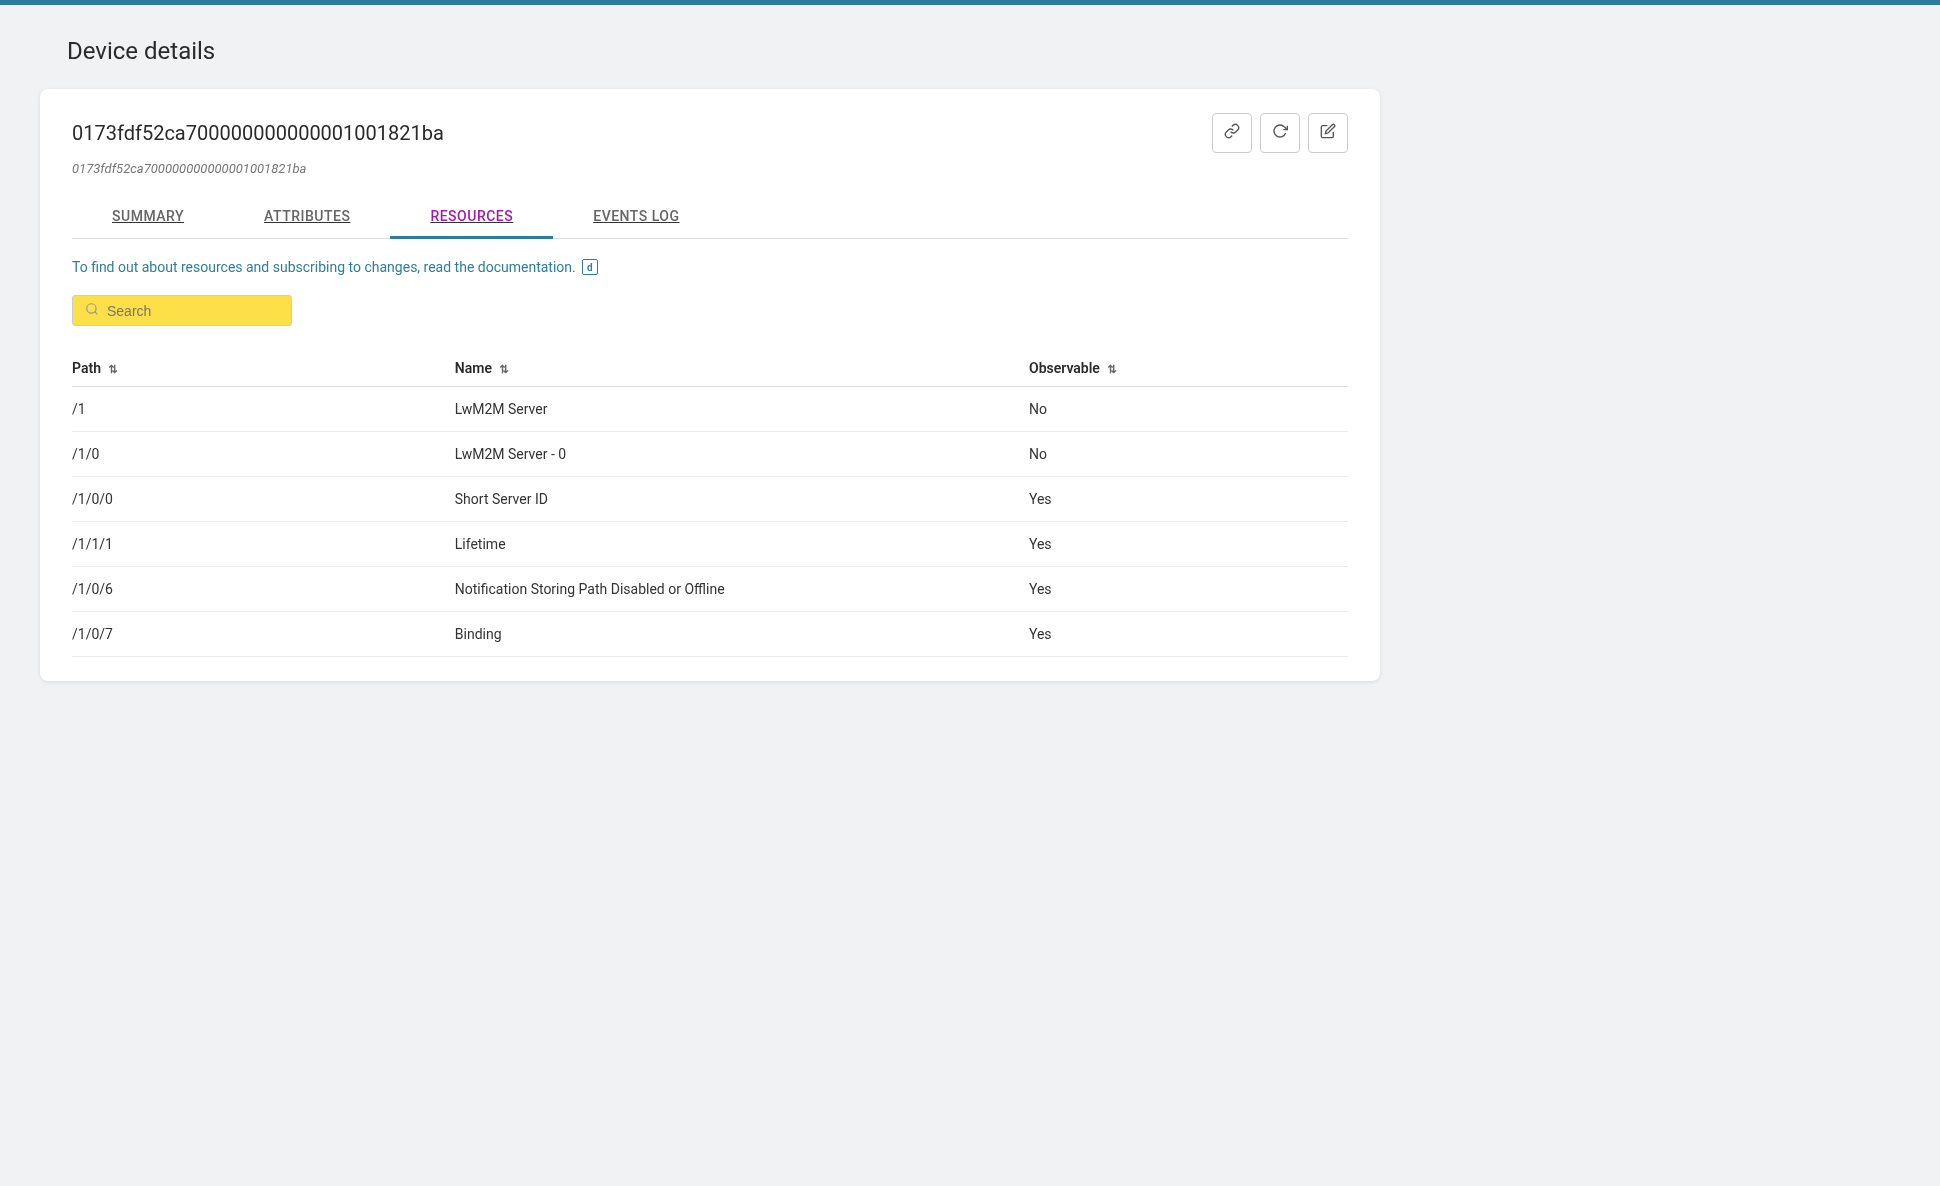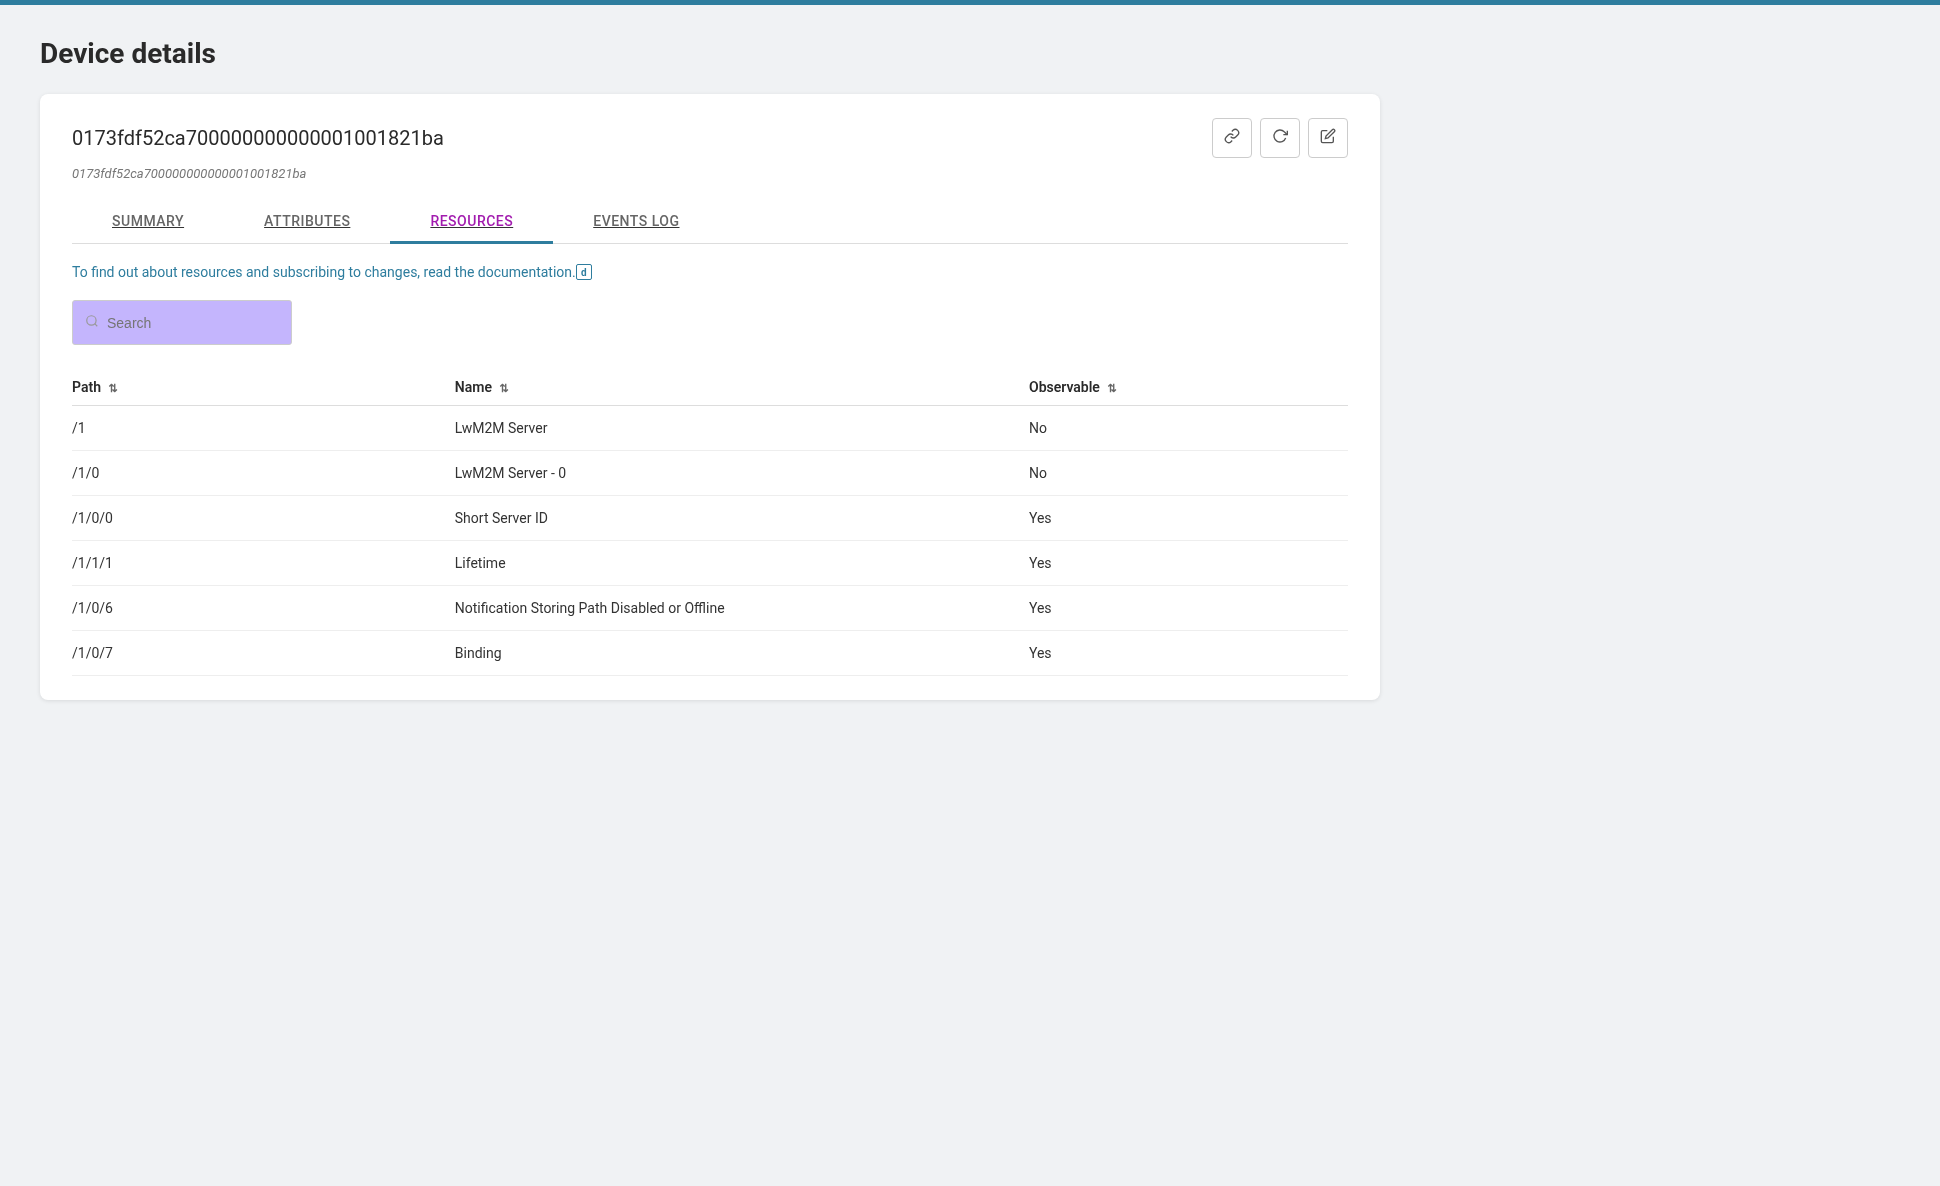"Device details" .page-title { font-size: 28px -> 24px; font-weight: 700 -> 400; margin-left: none -> 27px }
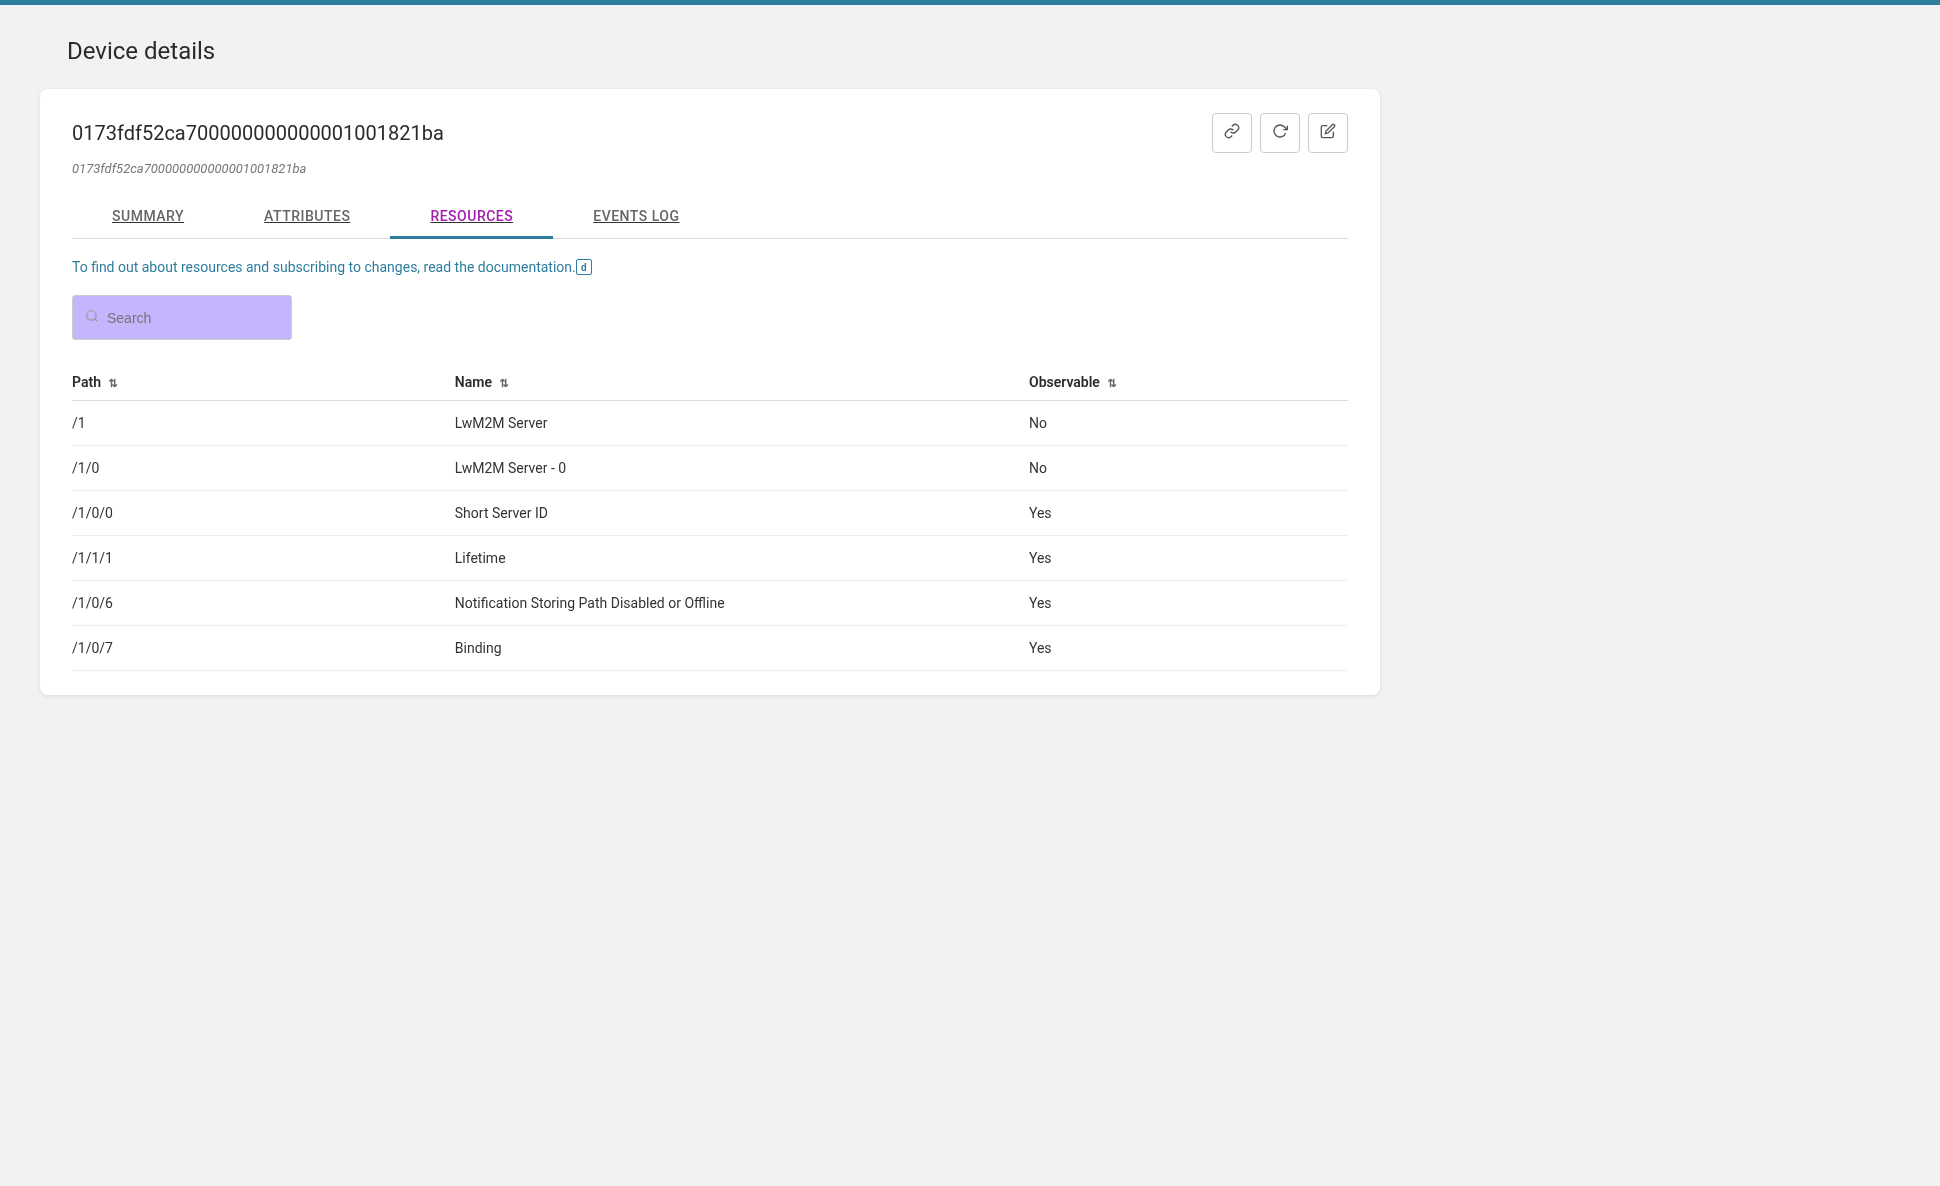"To find out about resources" .info-link { gap: none -> 6px }
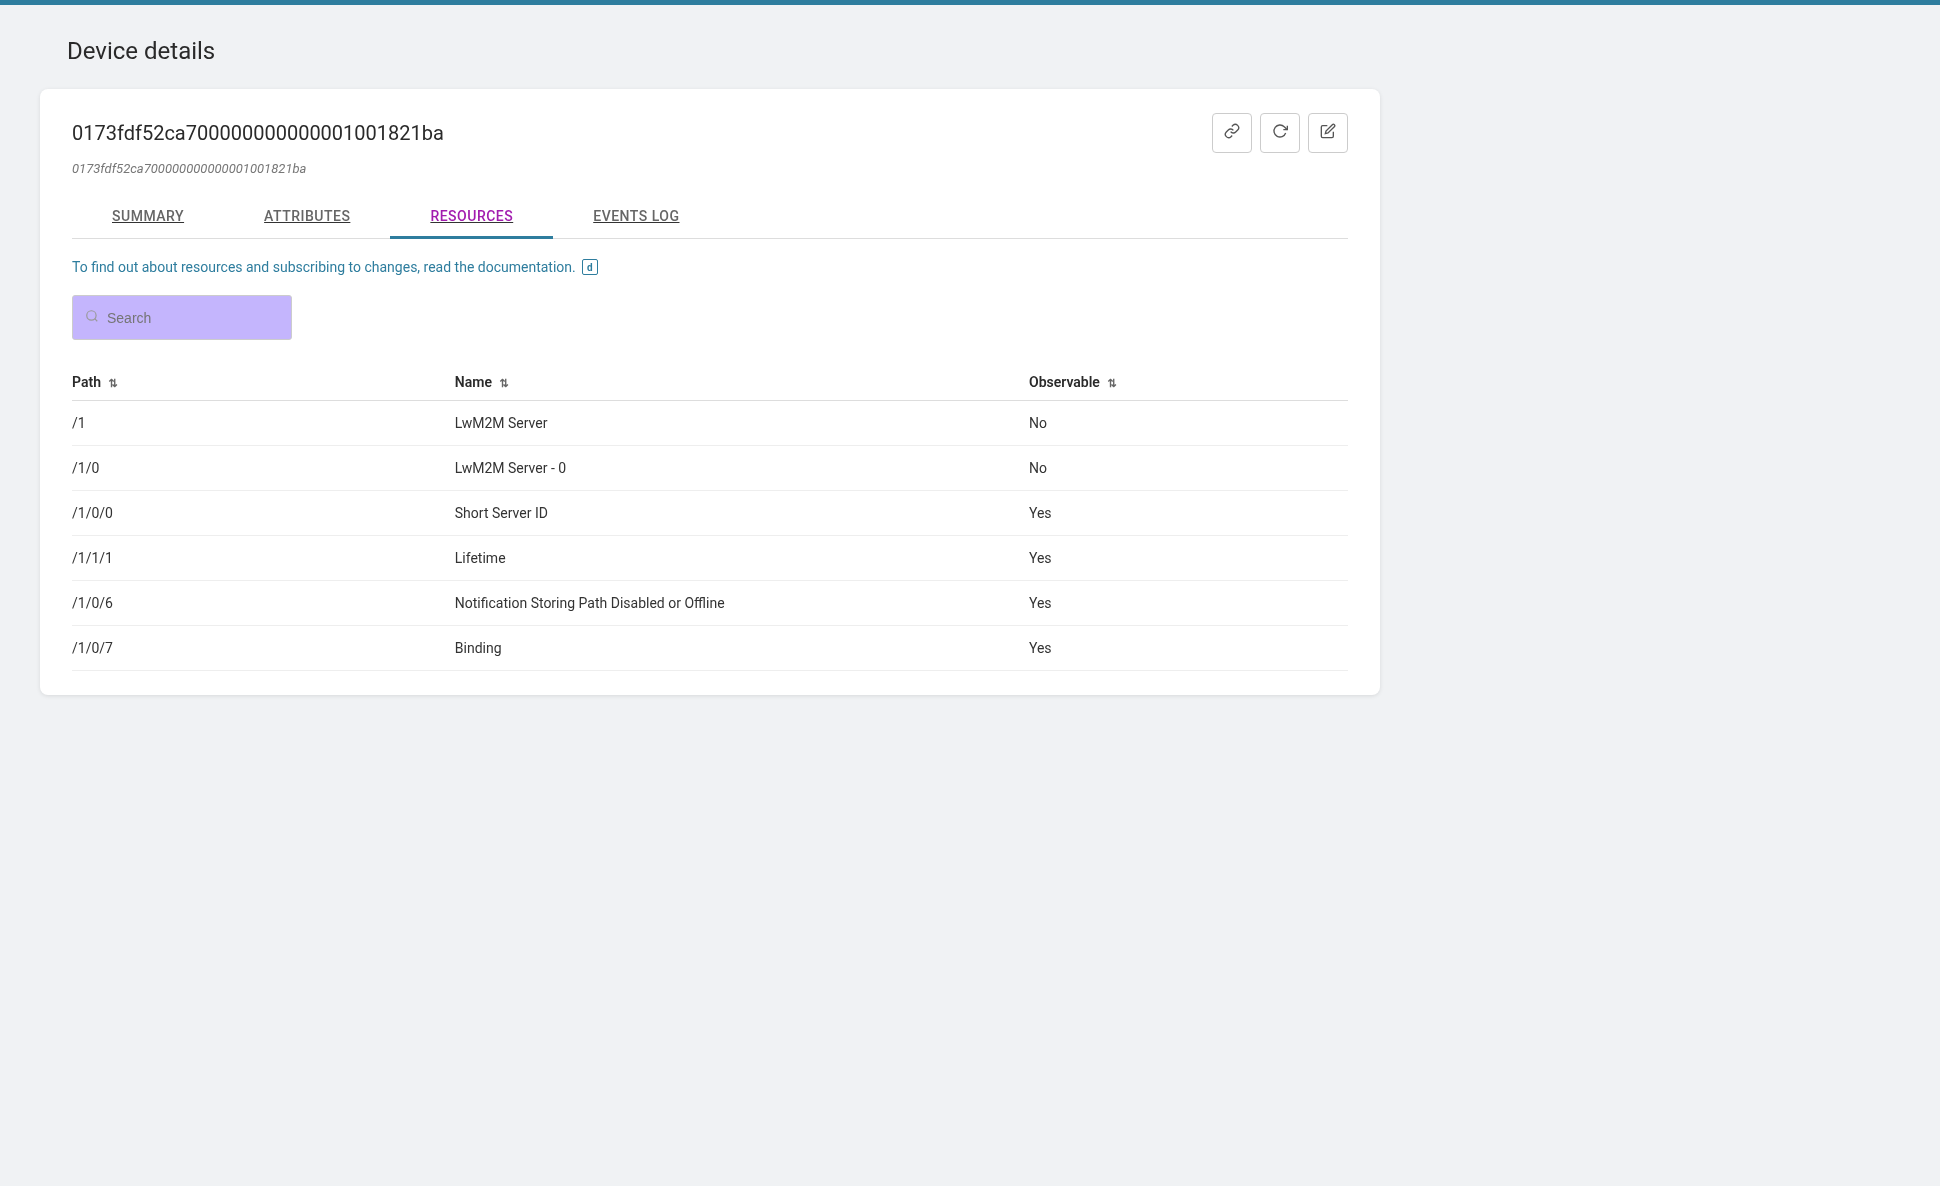"Search" .search-input-wrapper { background: #c4b5fd -> #fde047; padding: 13px 12px -> 6px 12px }
